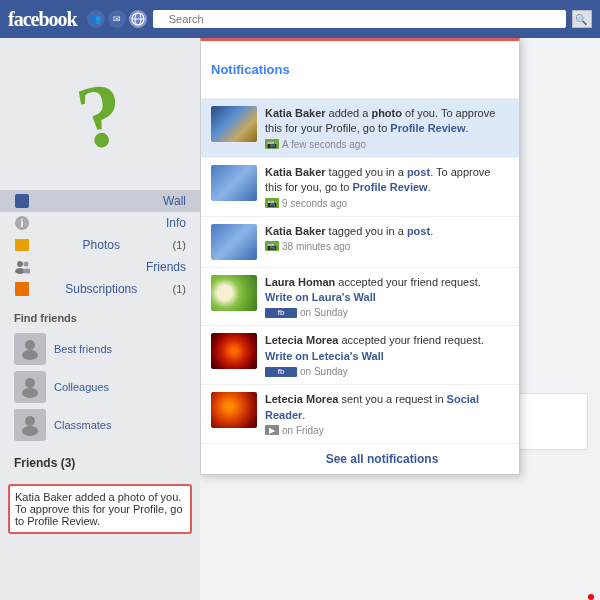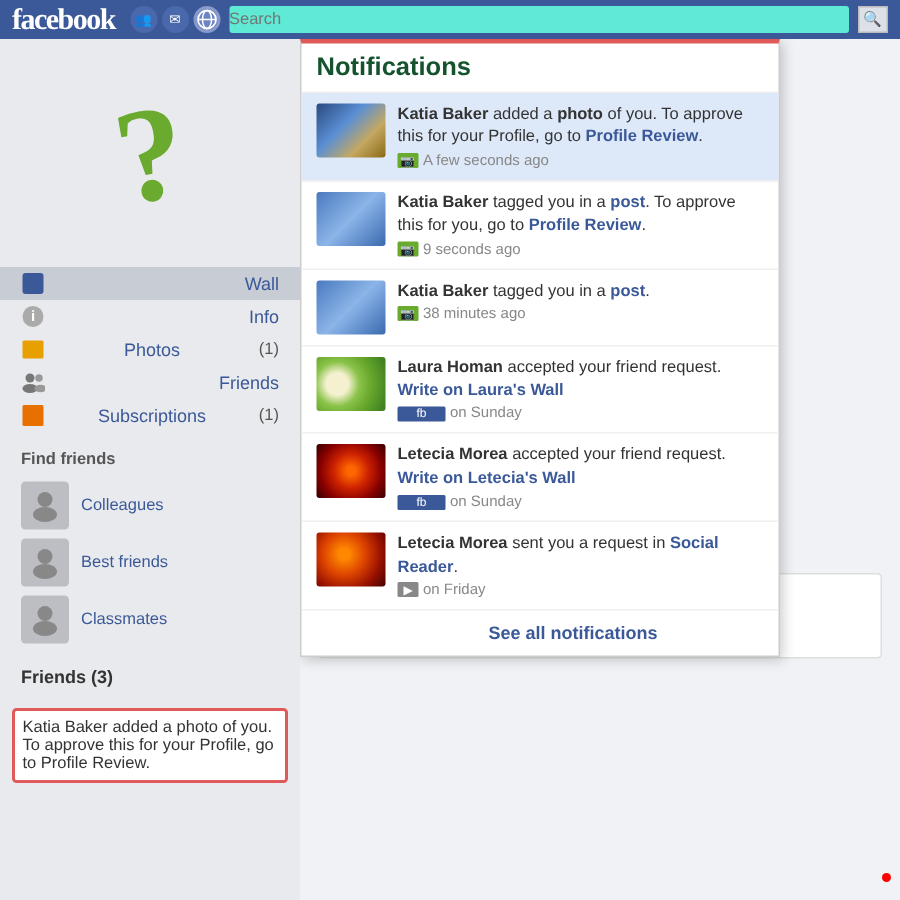"facebook" #topnav { height: 26px -> 38px }
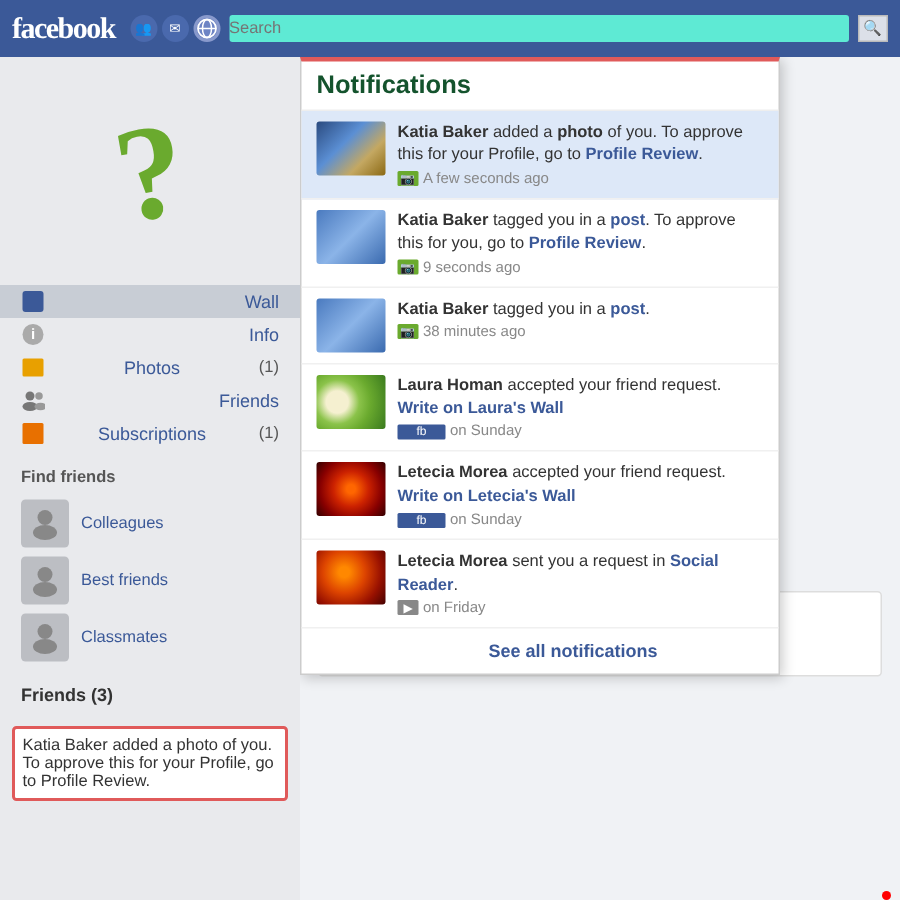"Search" .search-box { background: #5eead4 -> #ffffff; padding: 0 0 -> 0 16px }
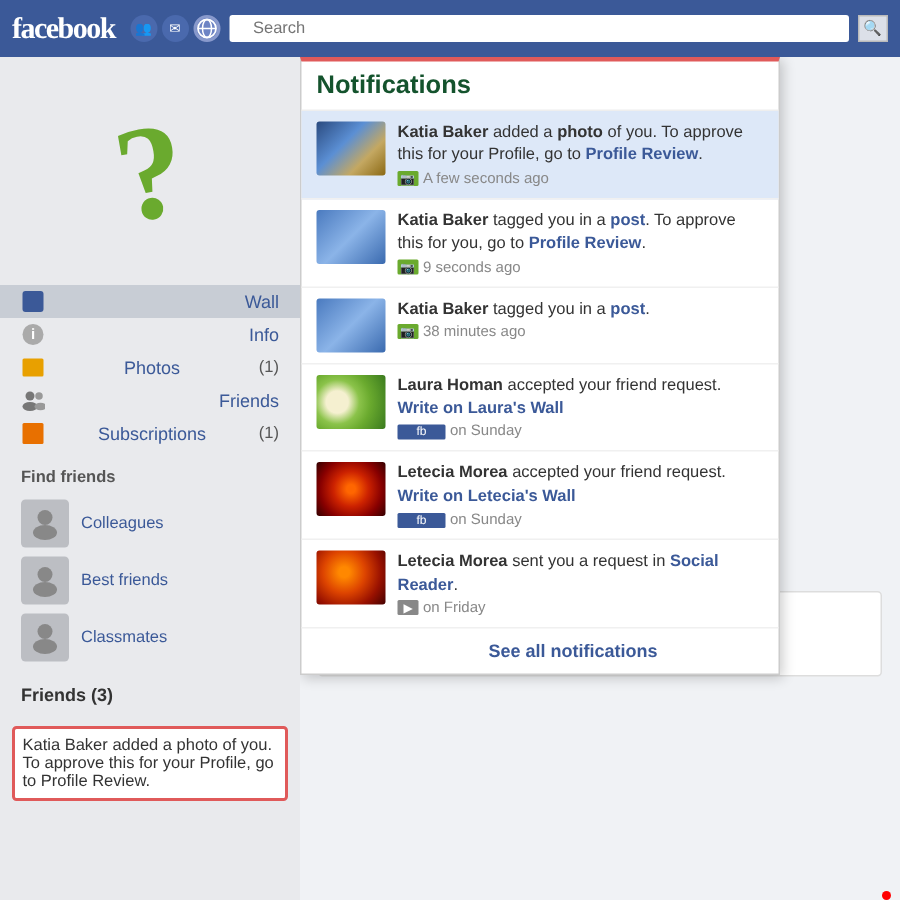"Notifications" .notif-header { color: #14532d -> #3b82f6; font-size: 17px -> 13px; padding: 6px 10px -> 21px 10px }
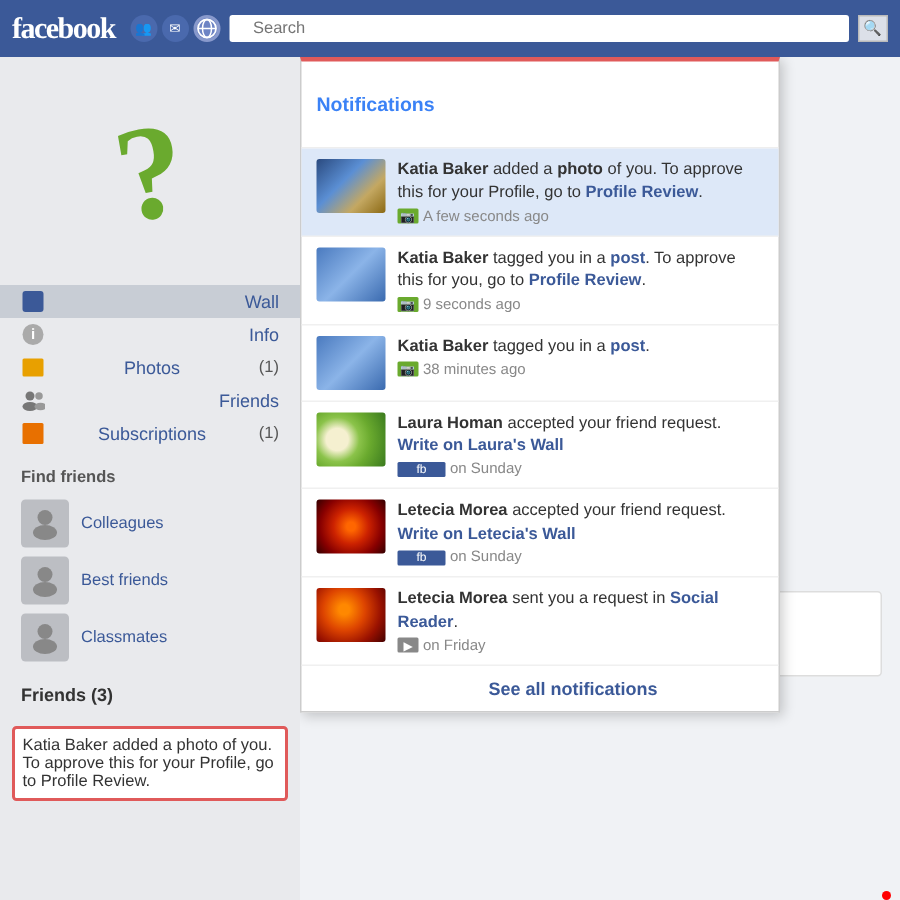"Colleagues" div.friend-suggest { order: before "Best friends" -> after "Best friends" }
